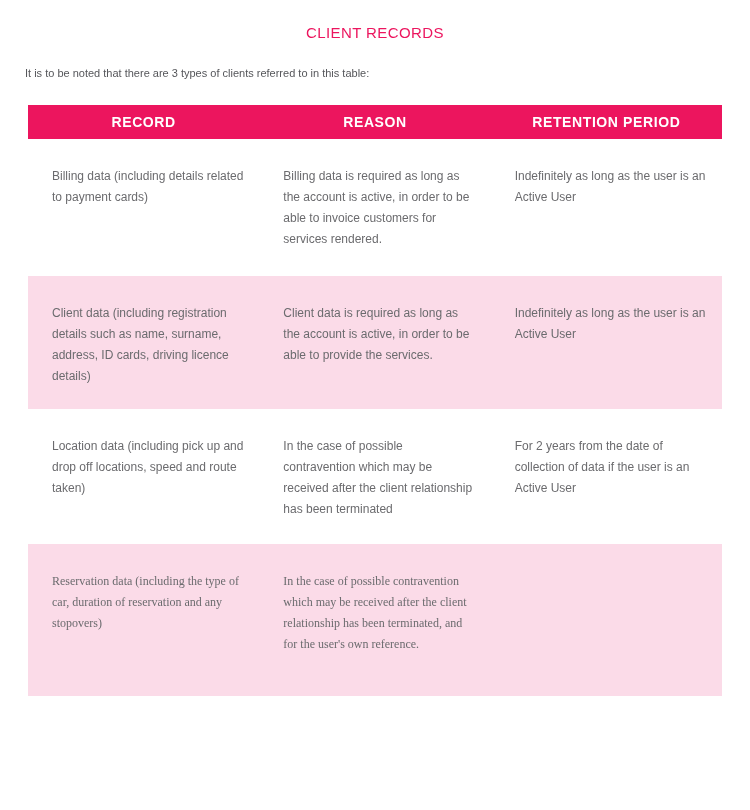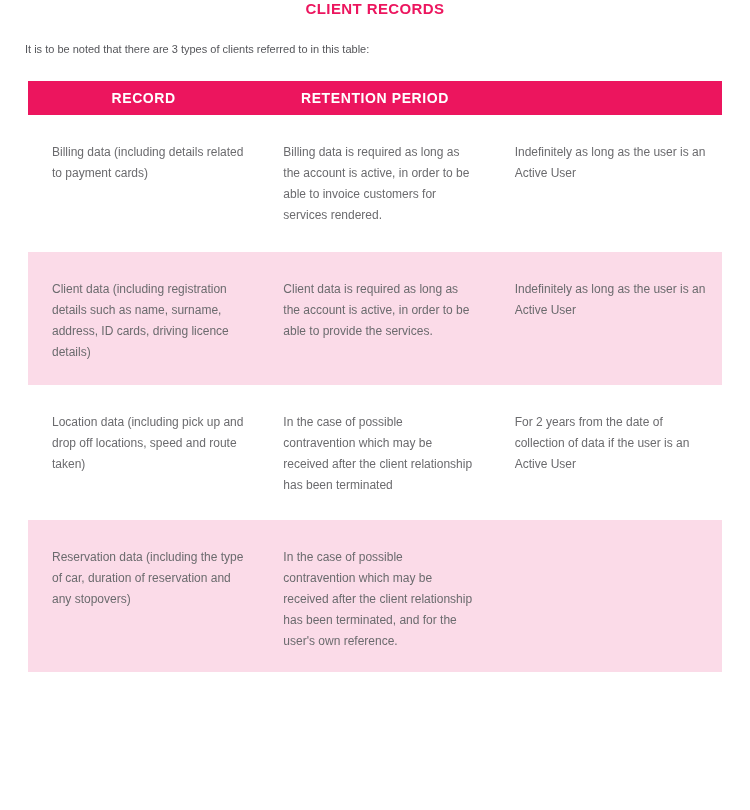"CLIENT RECORDS" .page-title { font-weight: bold -> normal; padding-top: none -> 24px }
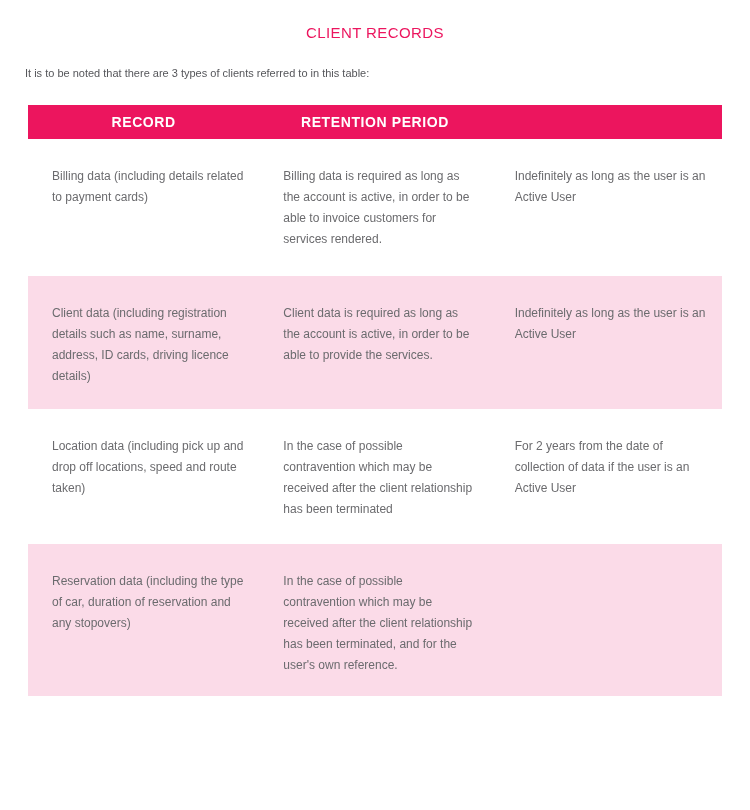"REASON" div.th { html: none -> <div>REASON</div> }
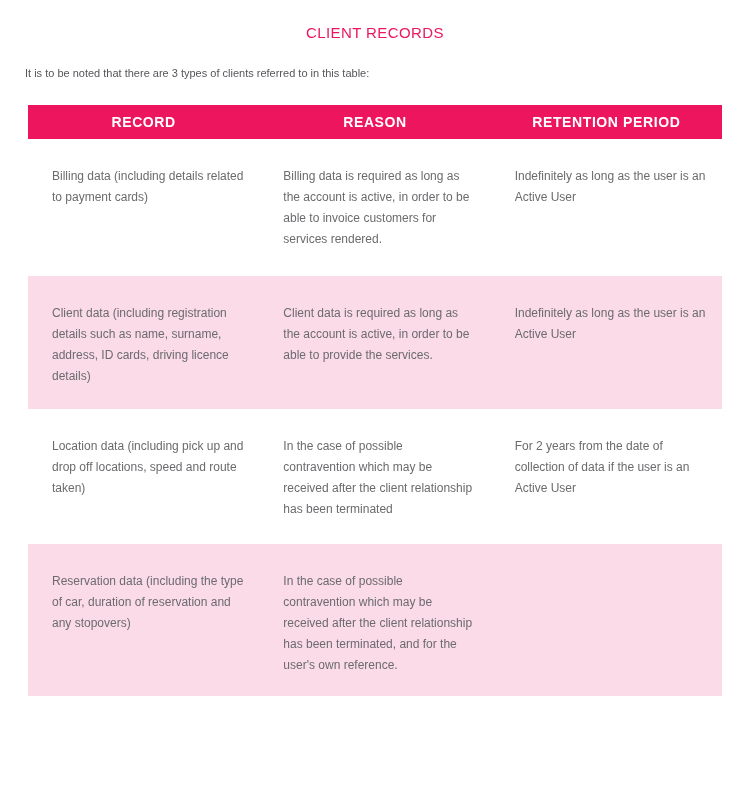"Reservation data (including the type" .row-3 { font-family: none -> Liberation Serif, serif }
